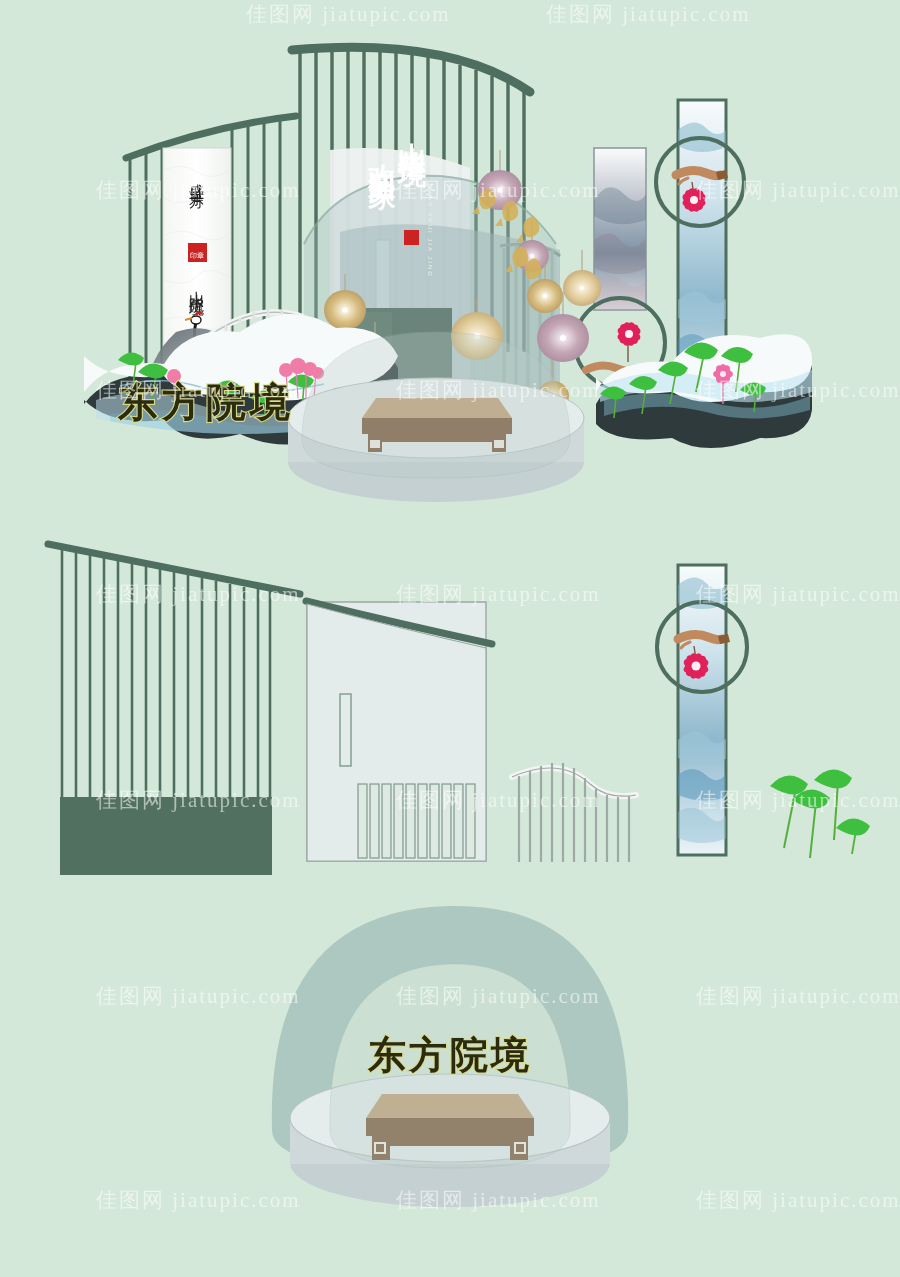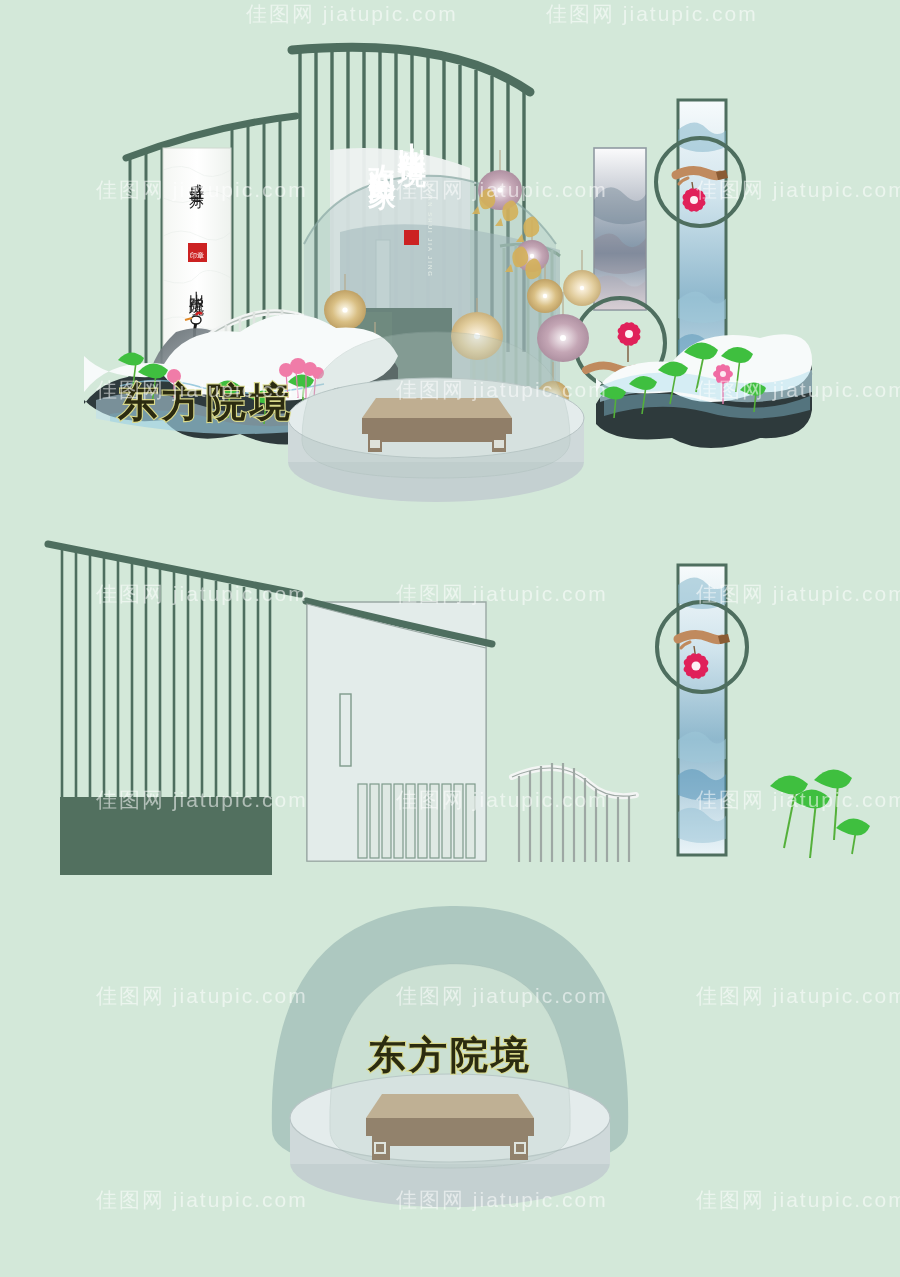"佳图网 jiatupic.com" .wm { font-family: Liberation Sans, sans-serif -> Liberation Serif, serif }
